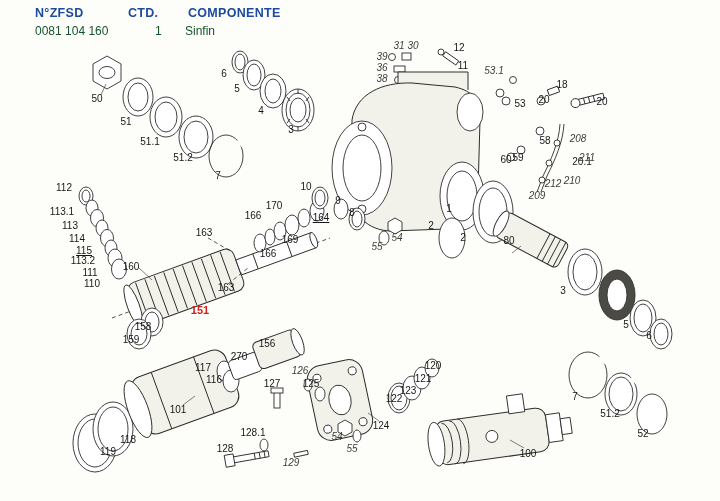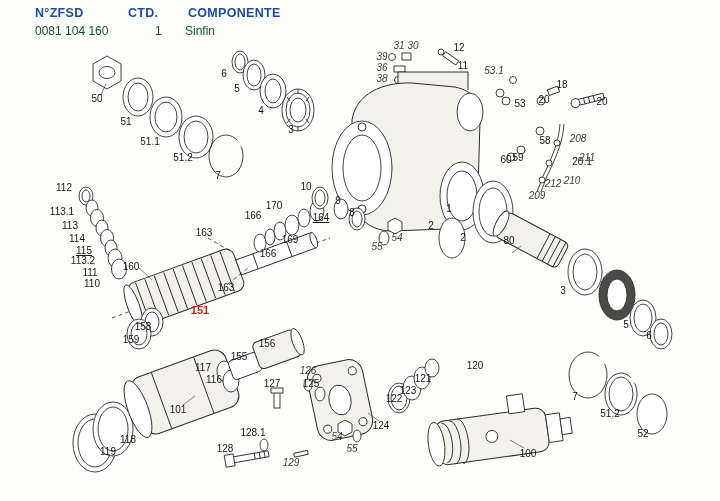"155" span.part-label { text: 155 -> 270 }
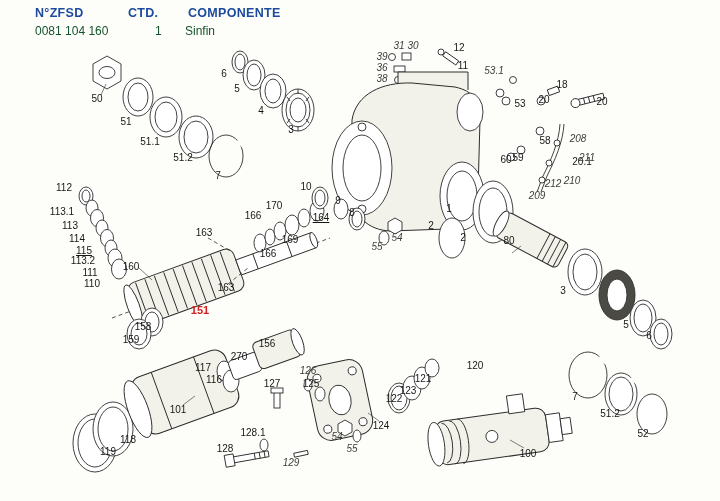"126" span.part-label { left: 308px -> 300px }
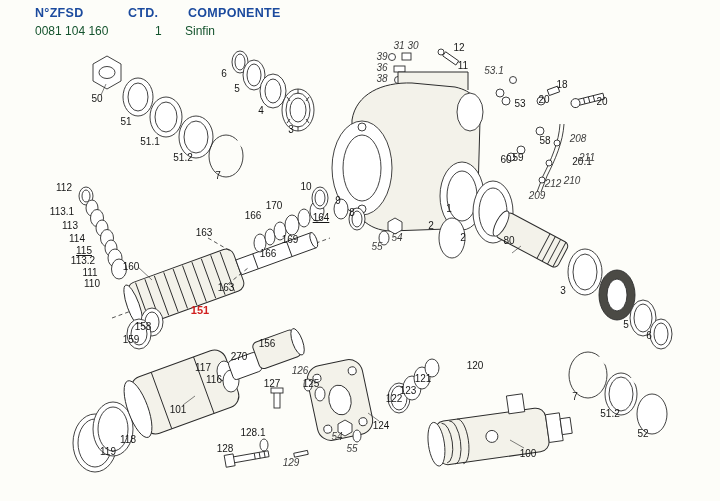"120" span.part-label { margin-left: 42px -> none }
